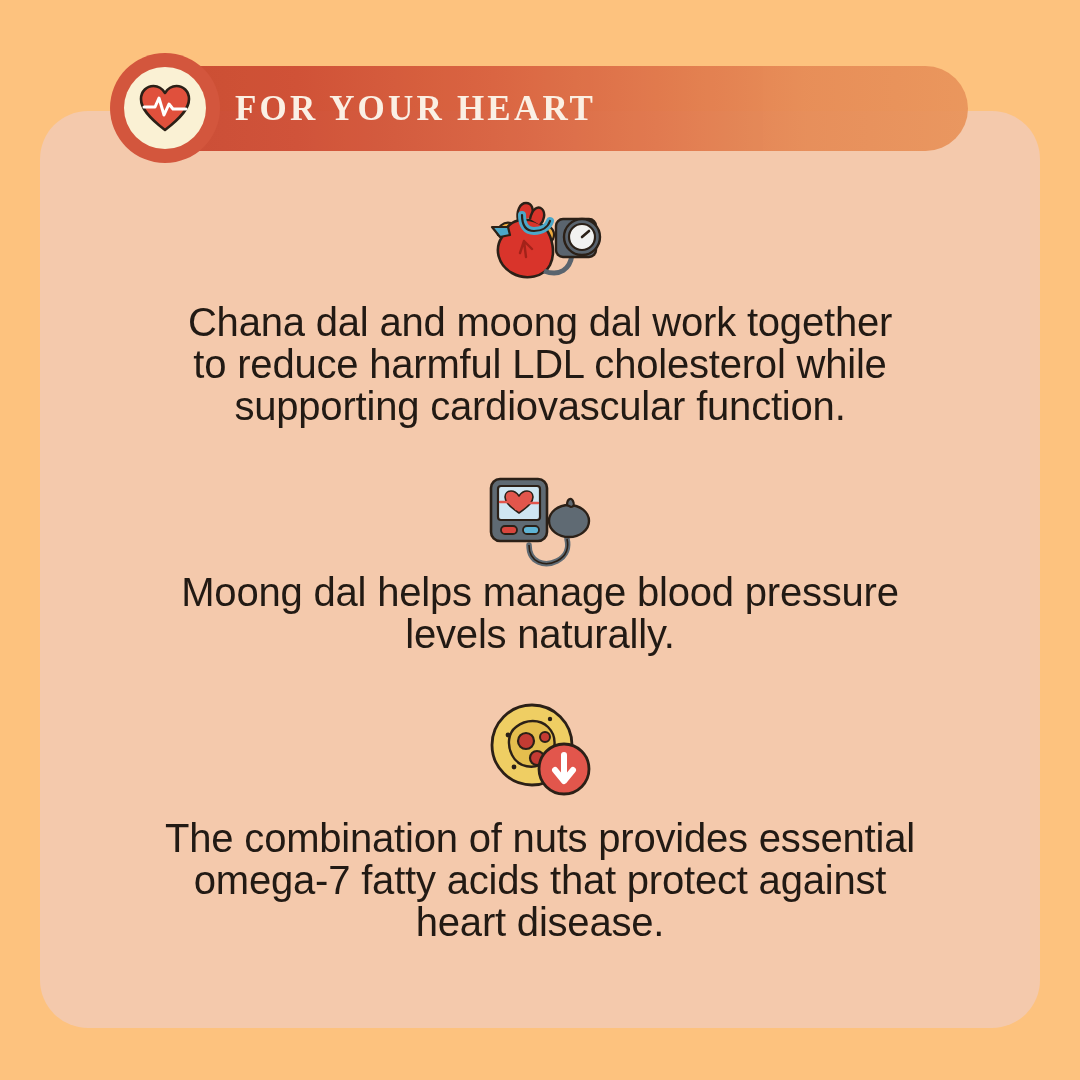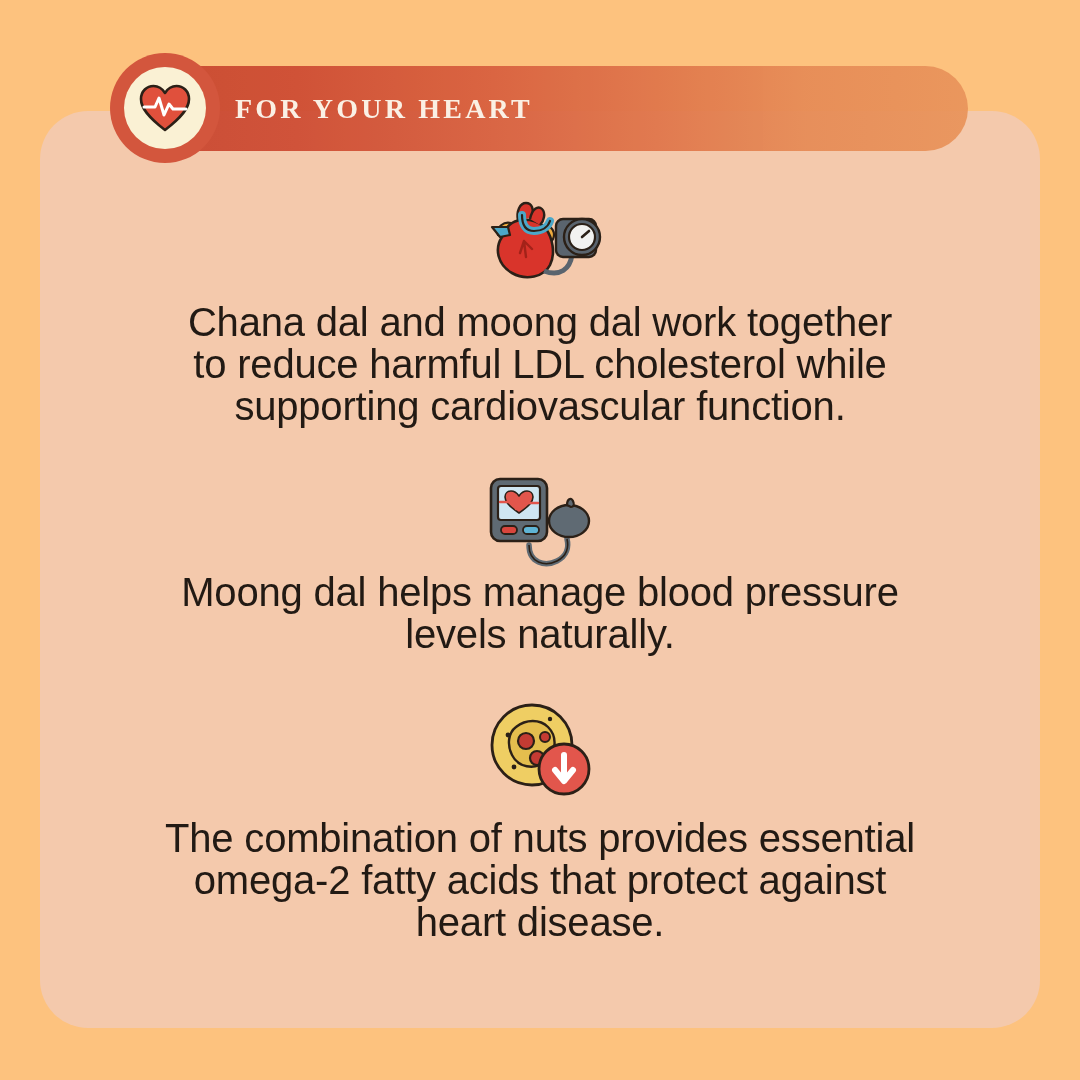"FOR YOUR HEART" #header-title { font-size: 28px -> 35px }
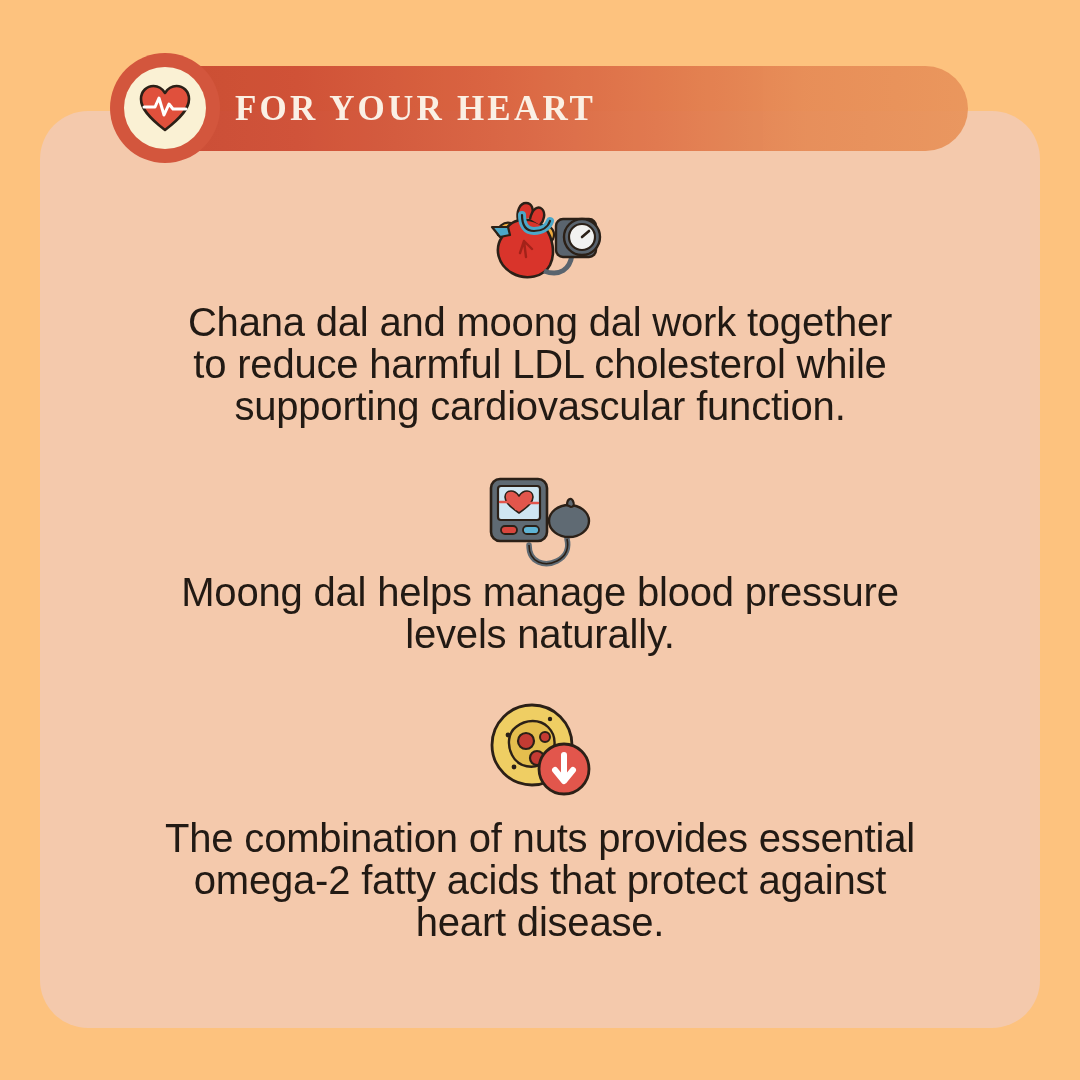"The combination of nuts provides" div.section-text { text: omega-2 -> omega-7 }
